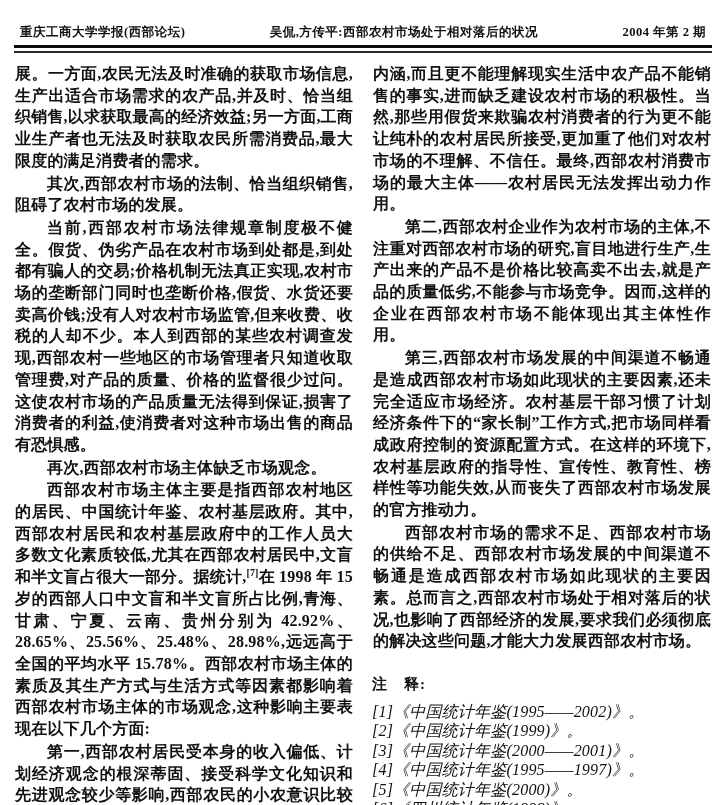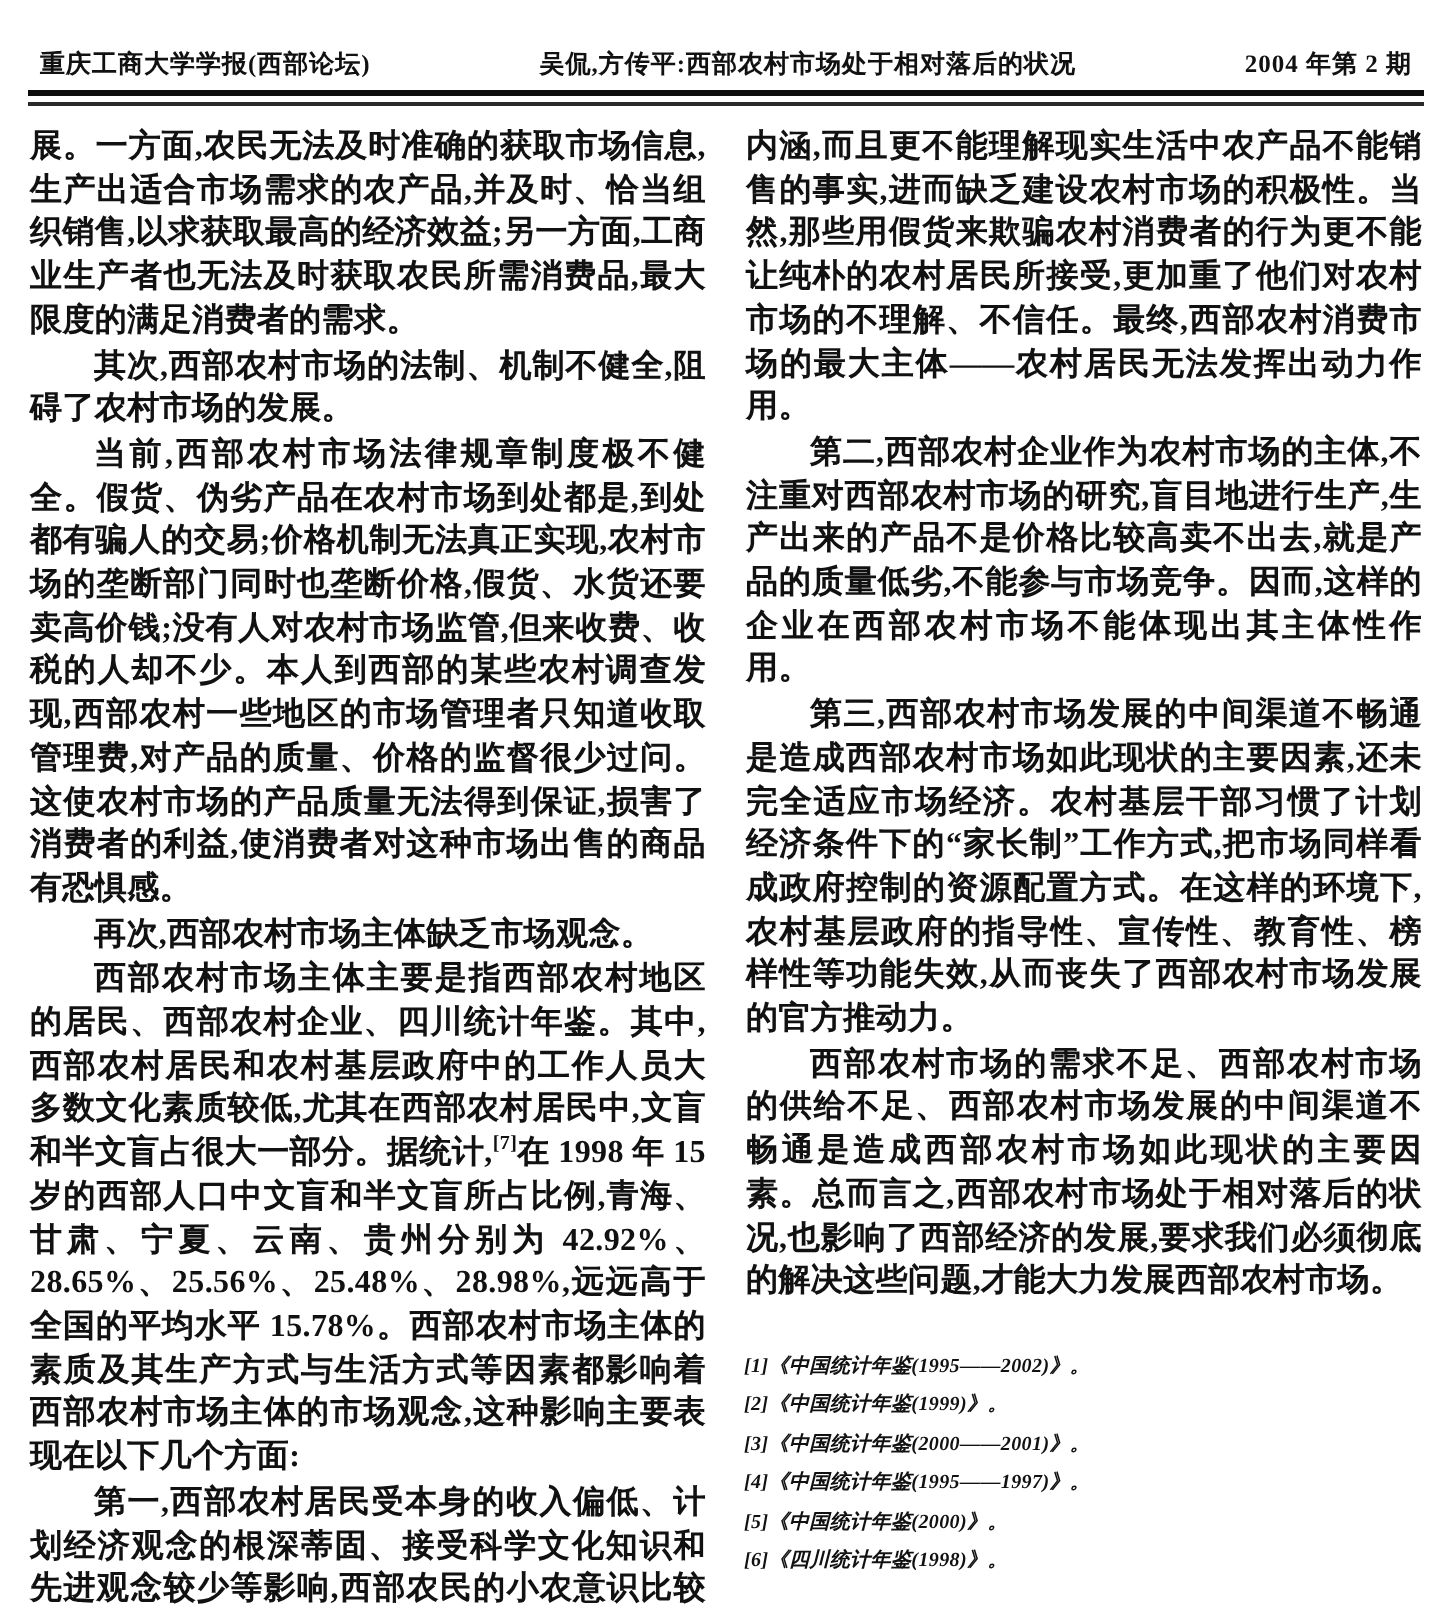"其次,西部农村市场的法制、机制不健全,阻碍了农村市场的发展。" p { text: 机制不健全 -> 恰当组织销售 }
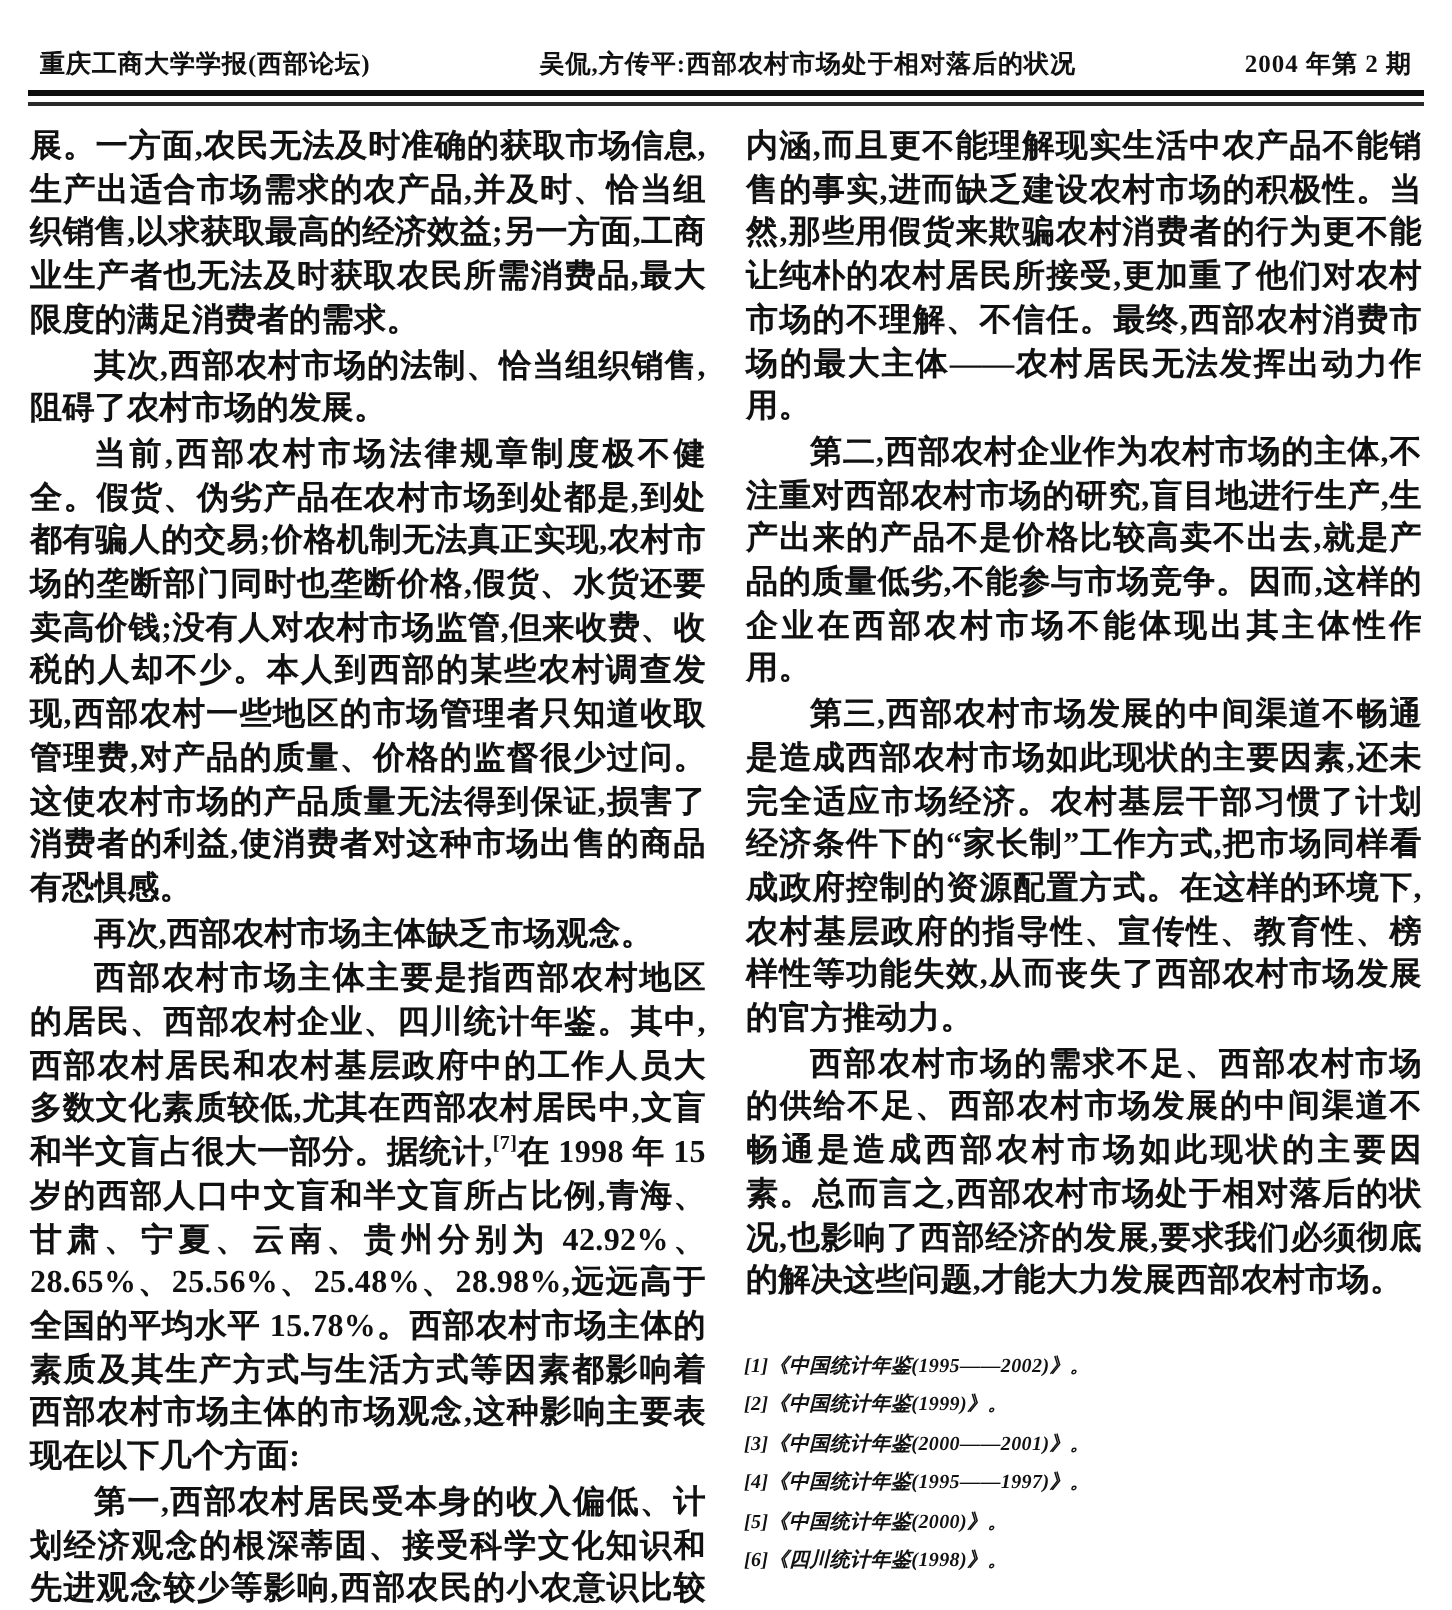"西部农村市场主体主要是指西部农村地区的居民、西部农村企业、四川统计年鉴。其中,西" span { text: 西部农村企业、四川统计年鉴 -> 中国统计年鉴、农村基层政府 }
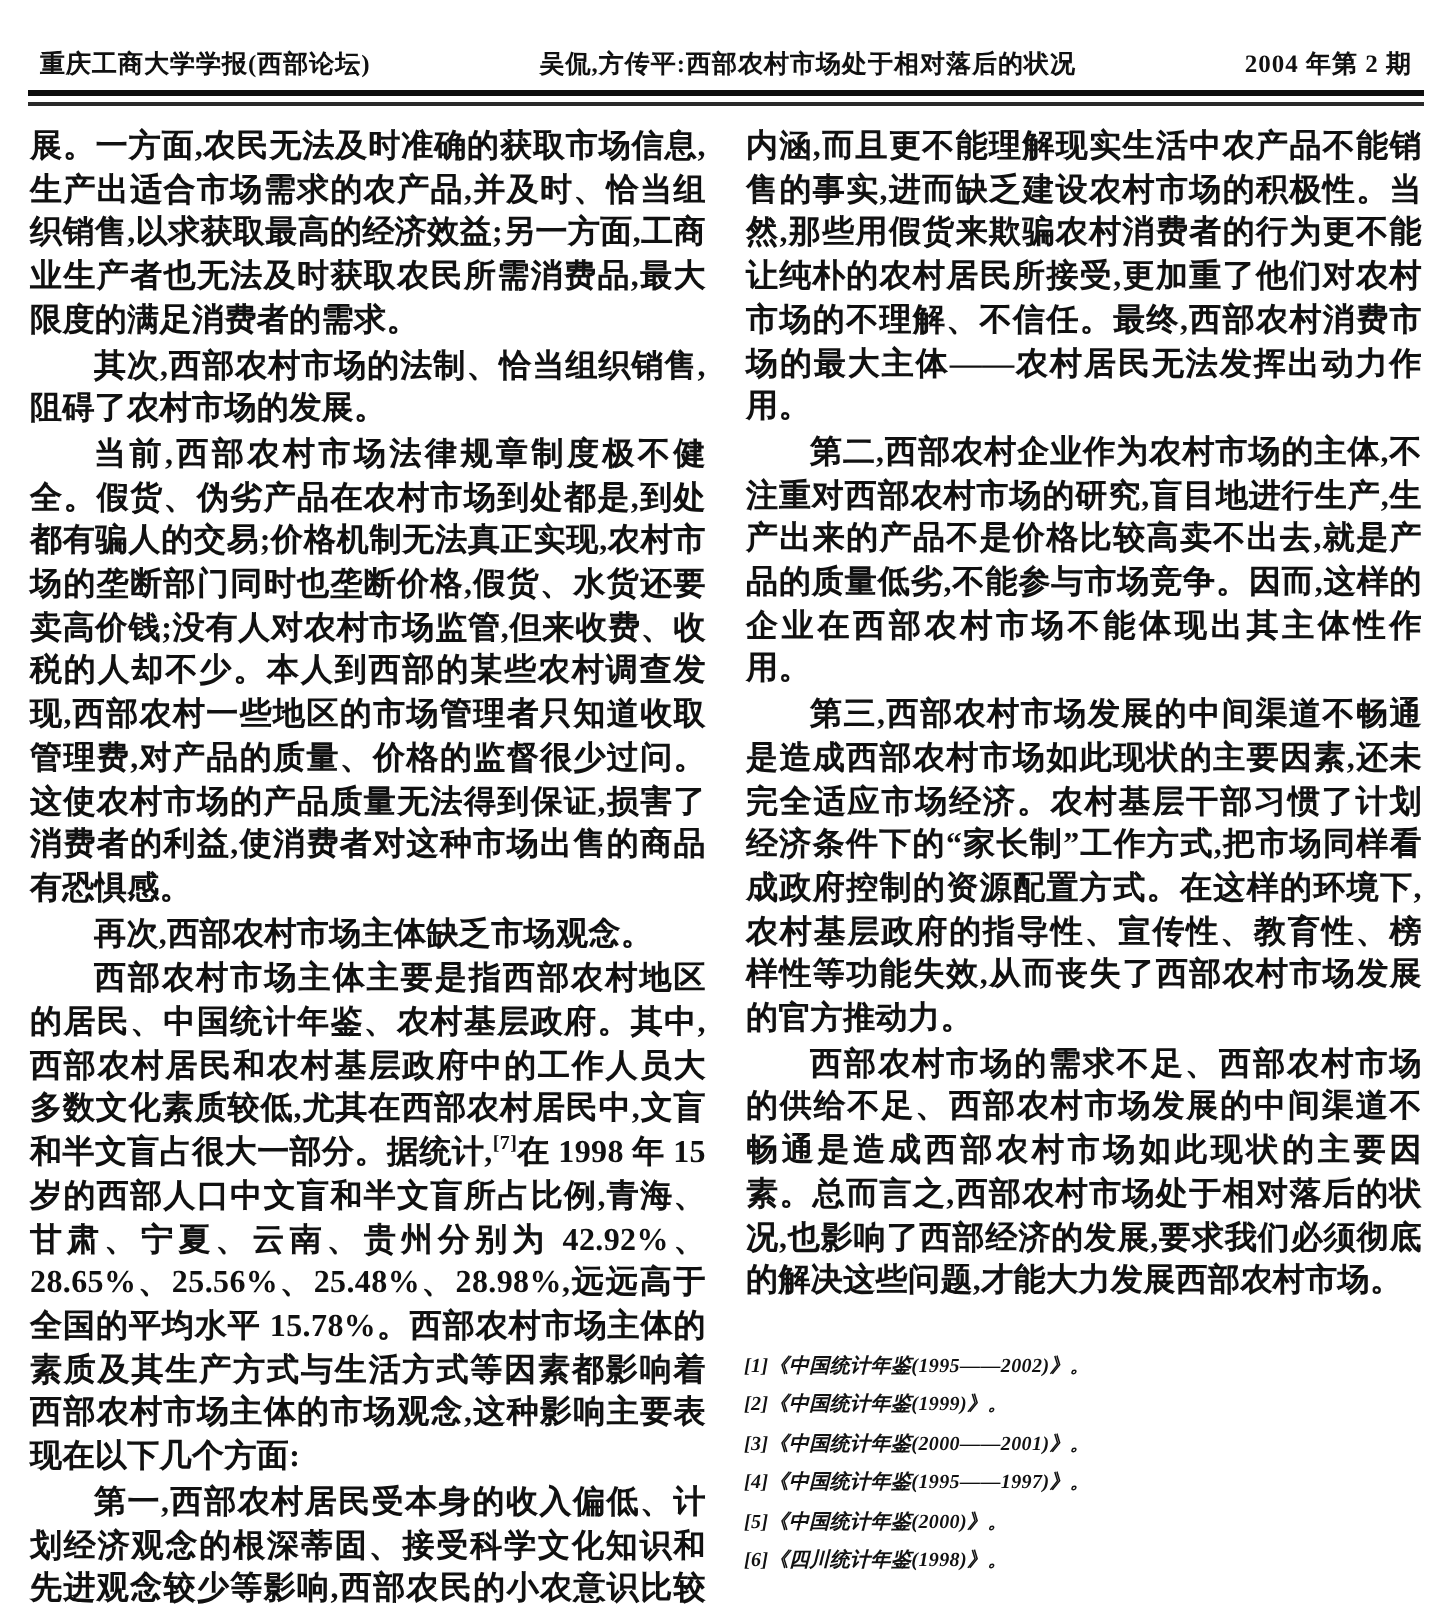"注 释:" div.notes-heading { html: none -> <div>注 释:</div> }
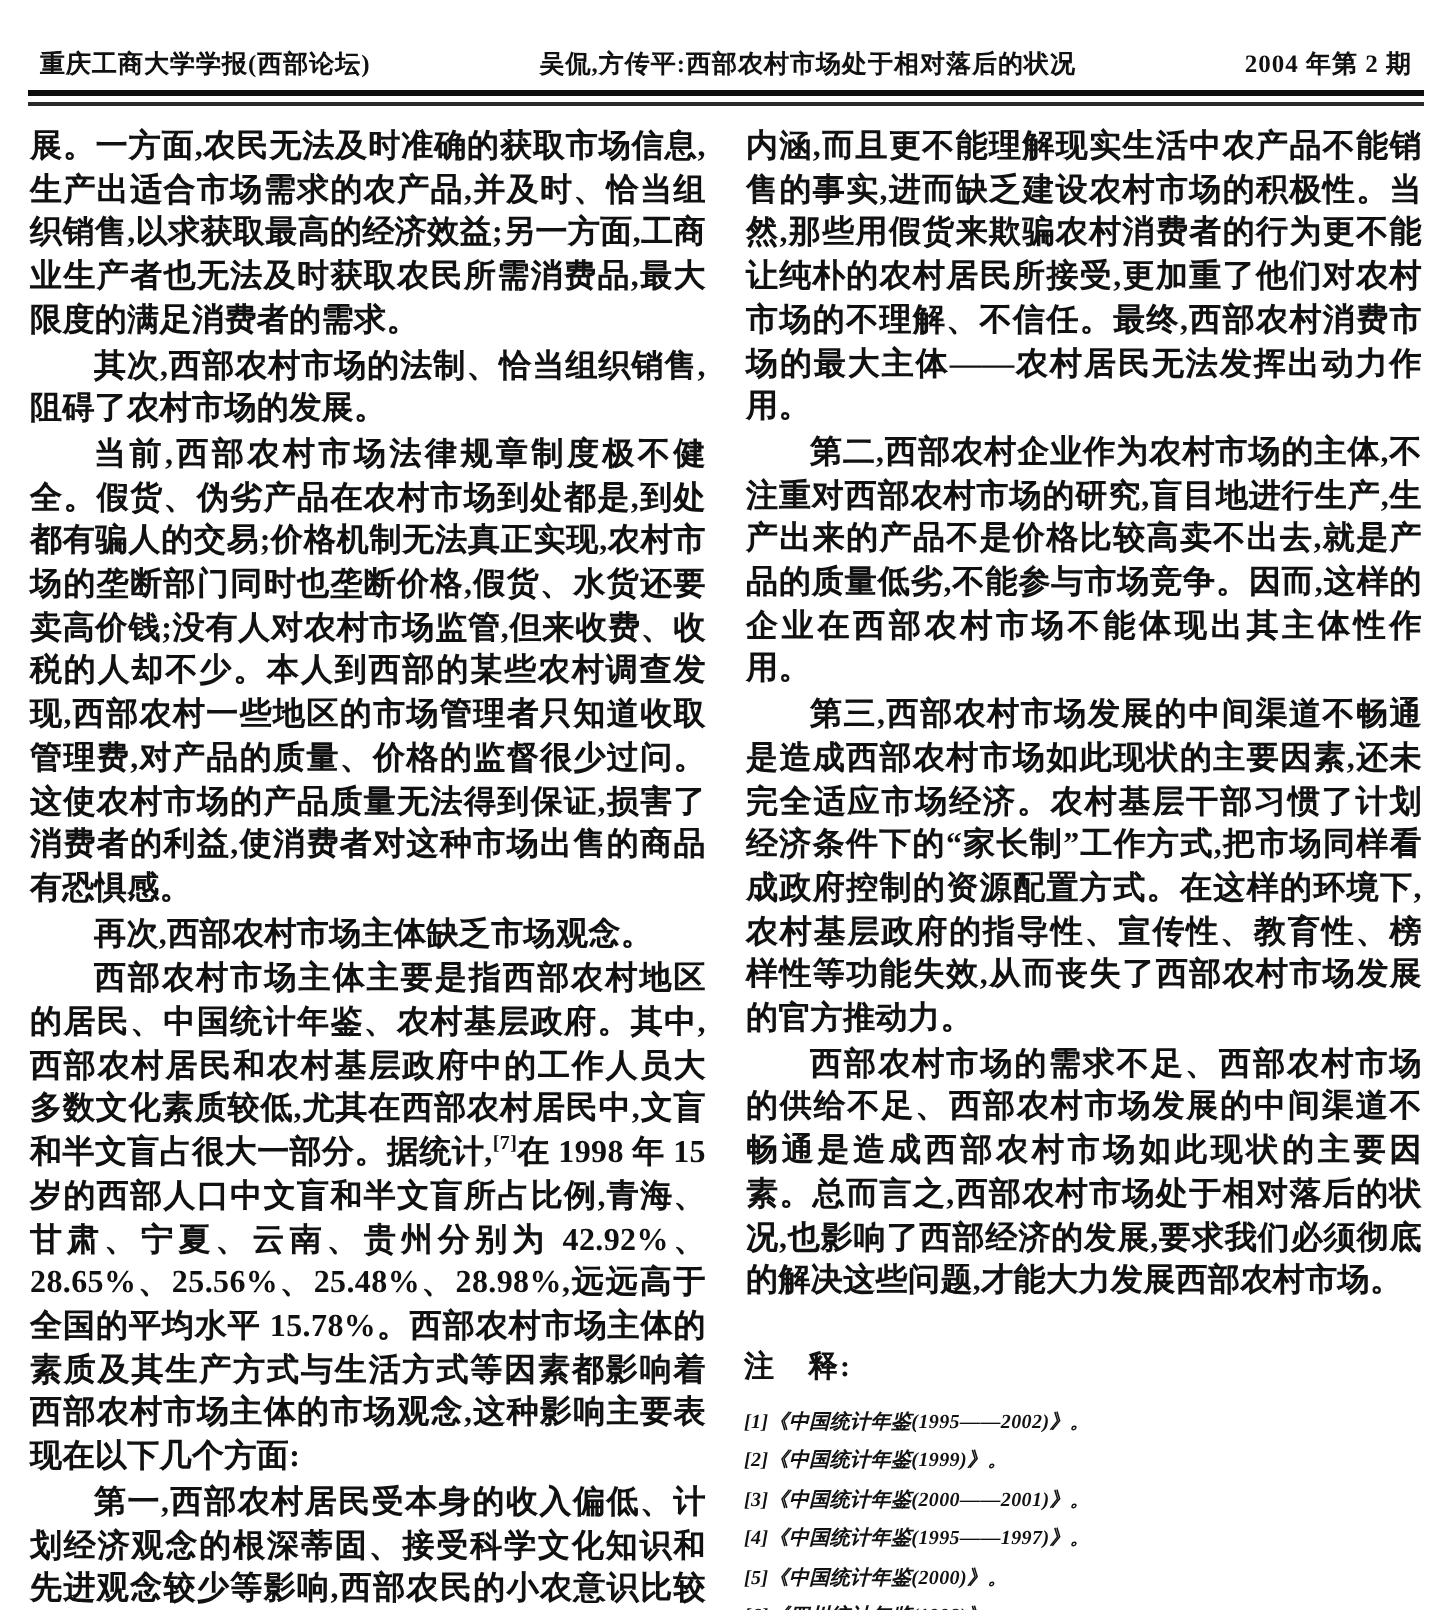"[1]《中国统计年鉴(1995——2002)》。" .note-line { font-size: 10px -> 16px; font-weight: 700 -> 400 }
